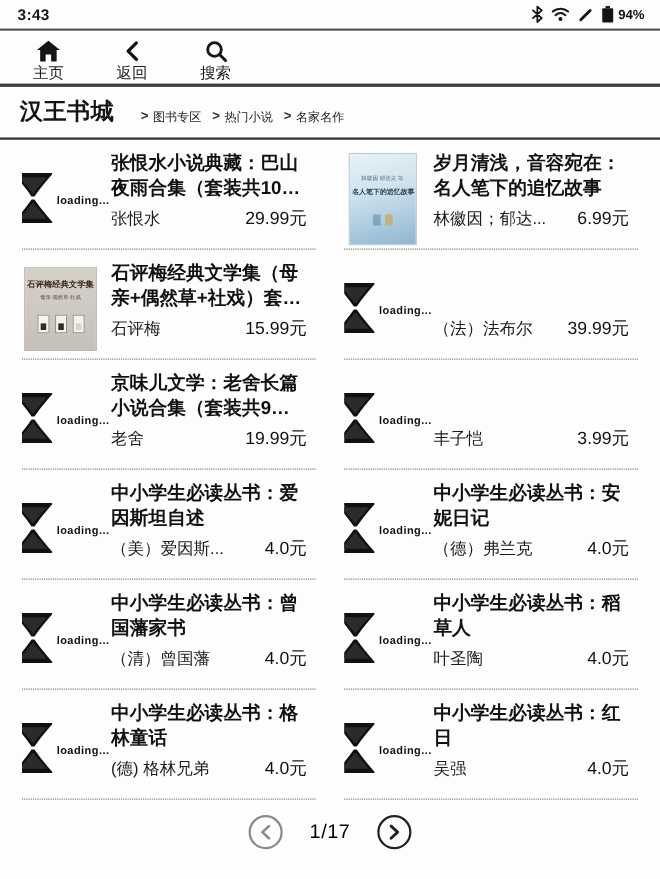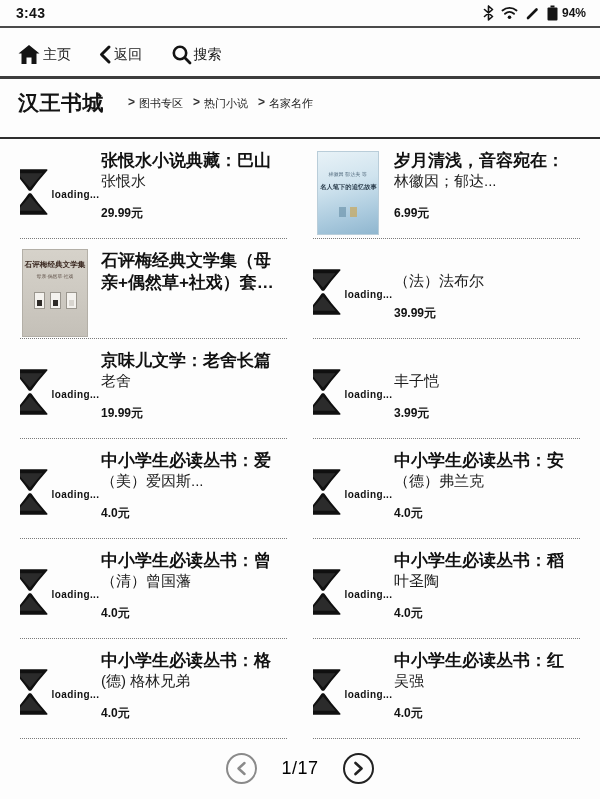"主页" .tool-btn { flex-direction: row -> column; justify-content: center -> flex-end }
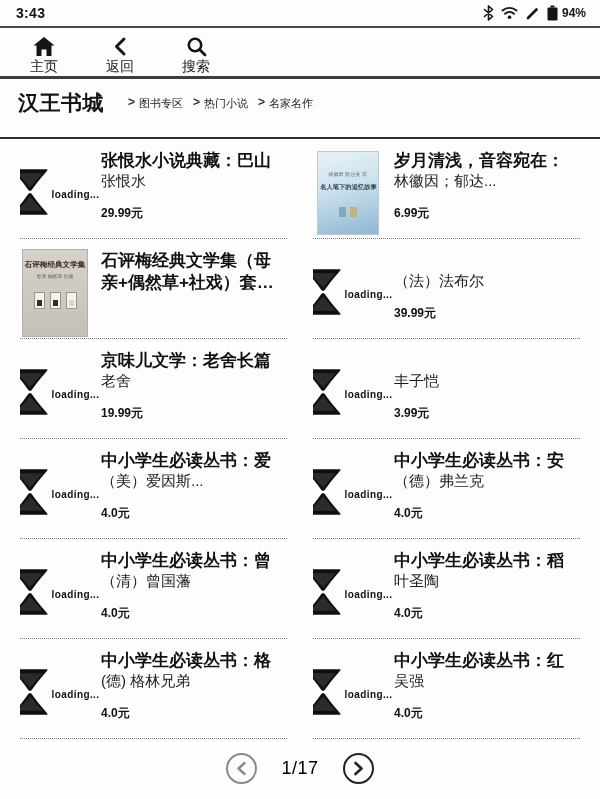"汉王书城" .breadcrumb-row { align-items: center -> flex-end; height: 60px -> 48px }
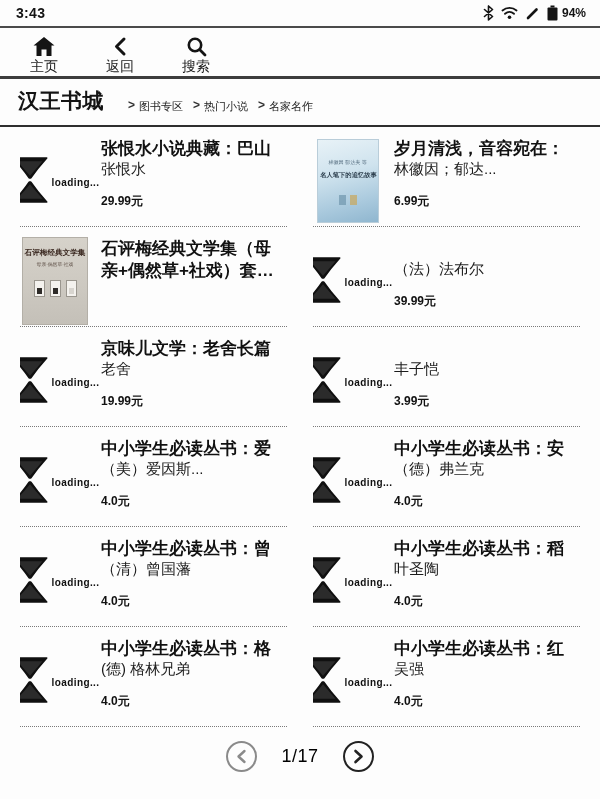"张恨水" .book-meta { flex-direction: column -> none; gap: 14px -> 6px }
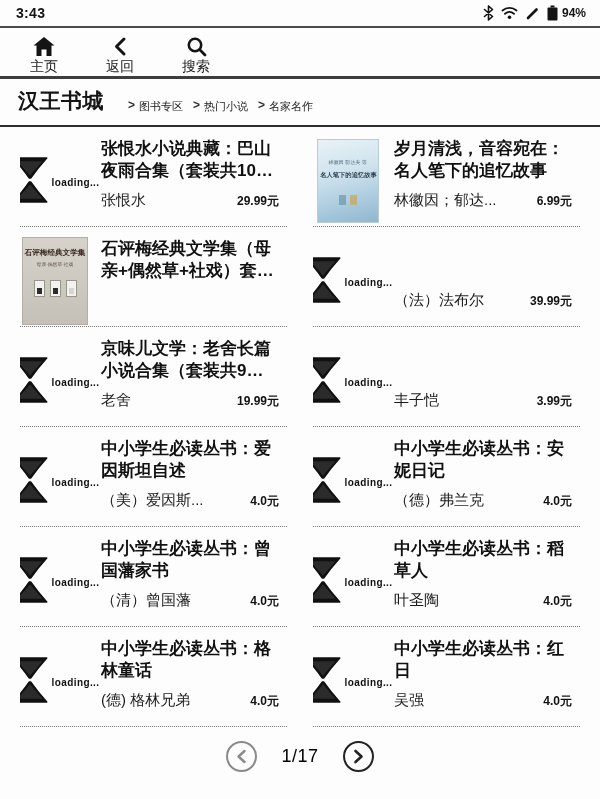"29.99元" .book-price { font-size: 12px -> 16px; font-weight: bold -> none }
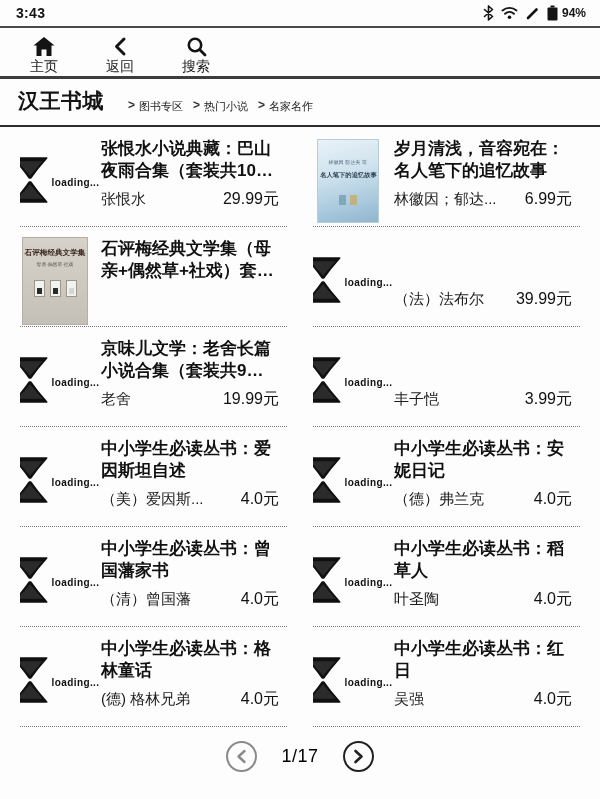"石评梅经典文学集" .cover-shi { height: 88px -> 76px }
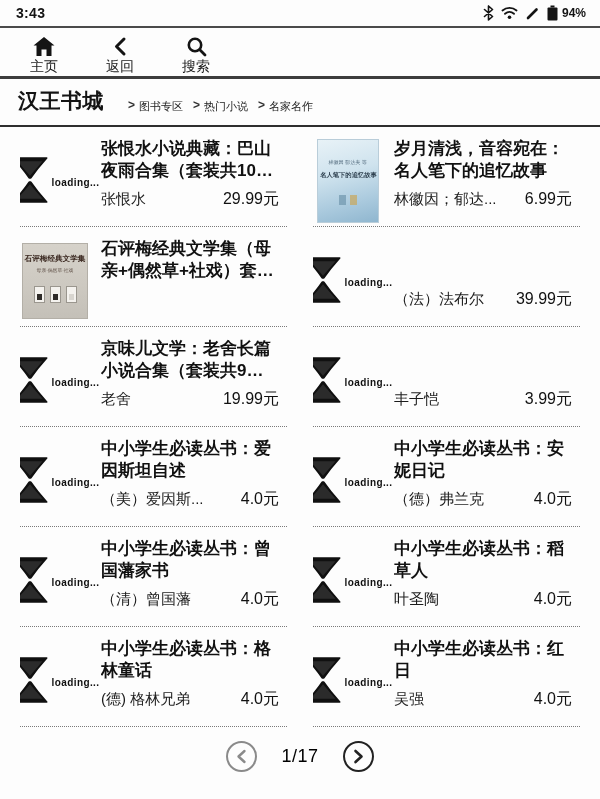"石评梅" div.book-meta { html: none -> <div> <span>石评梅</span> <span>15.99元</span> </div> }
